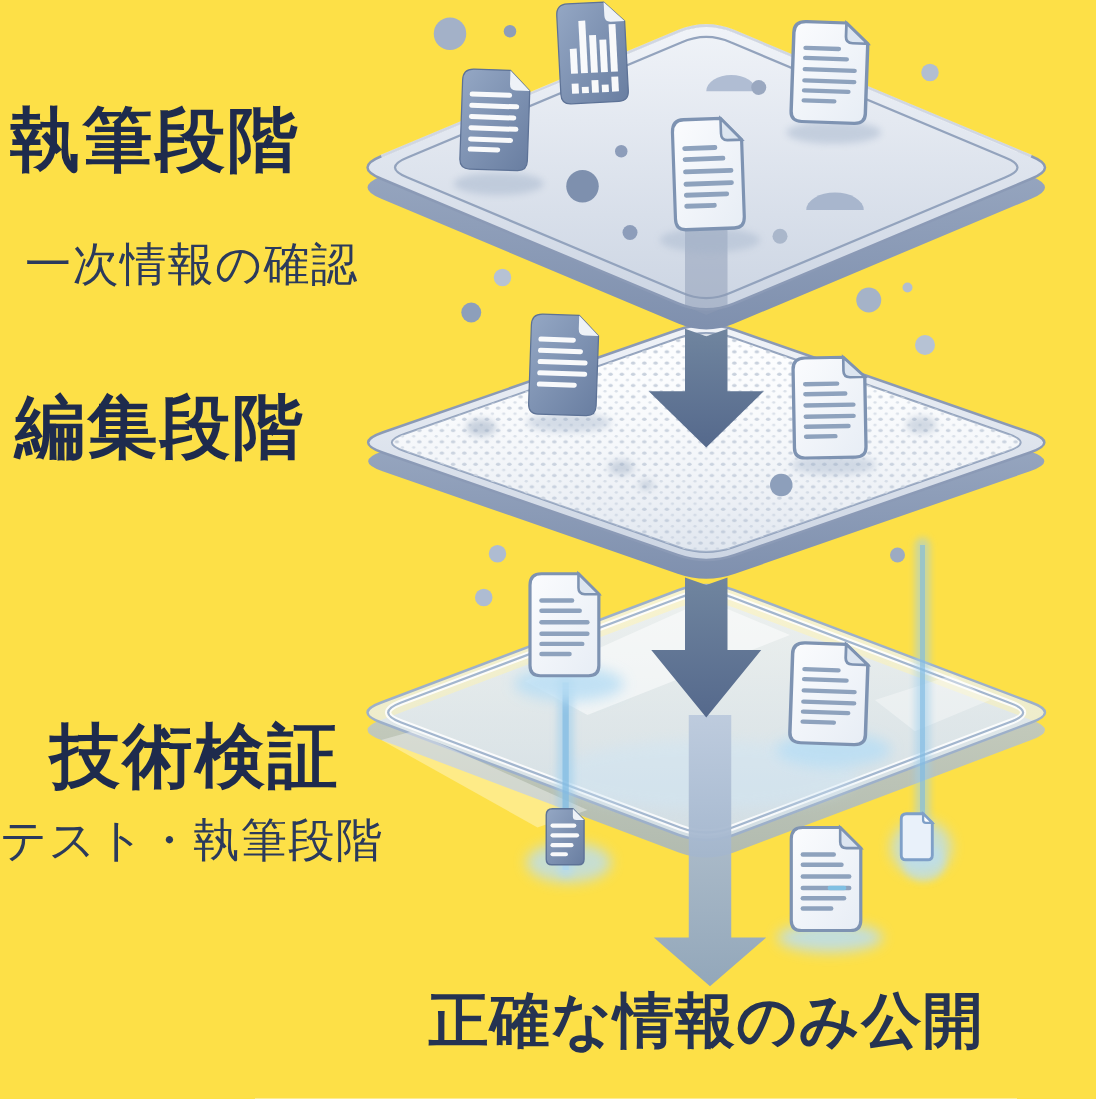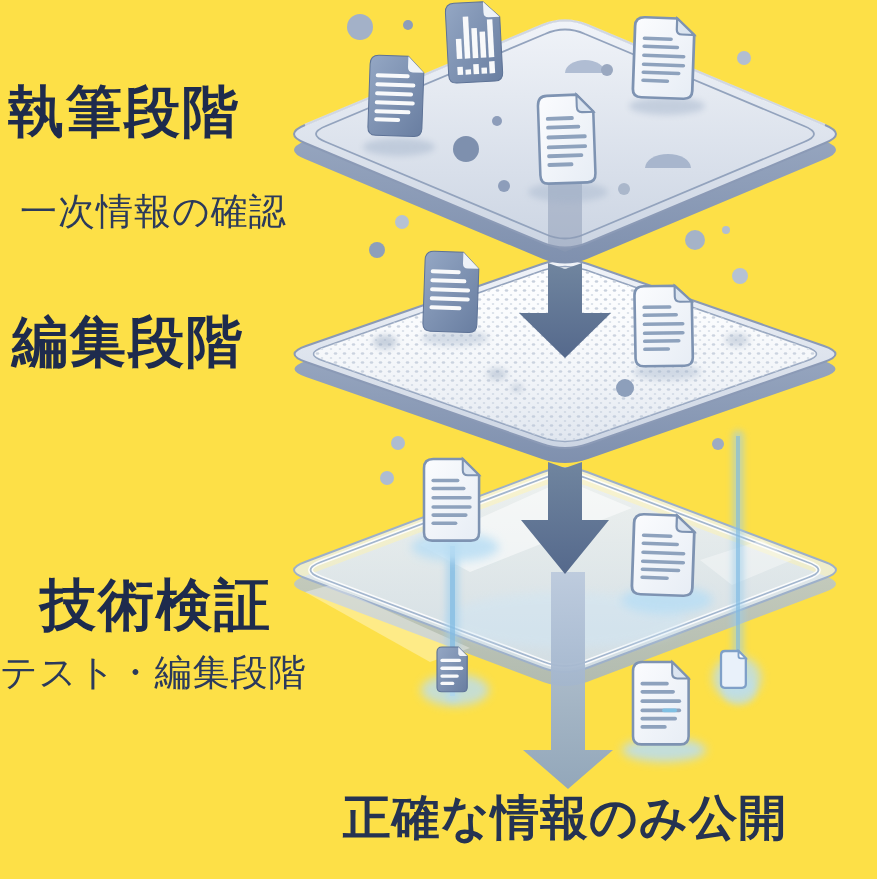"テスト・編集段階" div.stage-subtitle { text: 編集 -> 執筆 }
